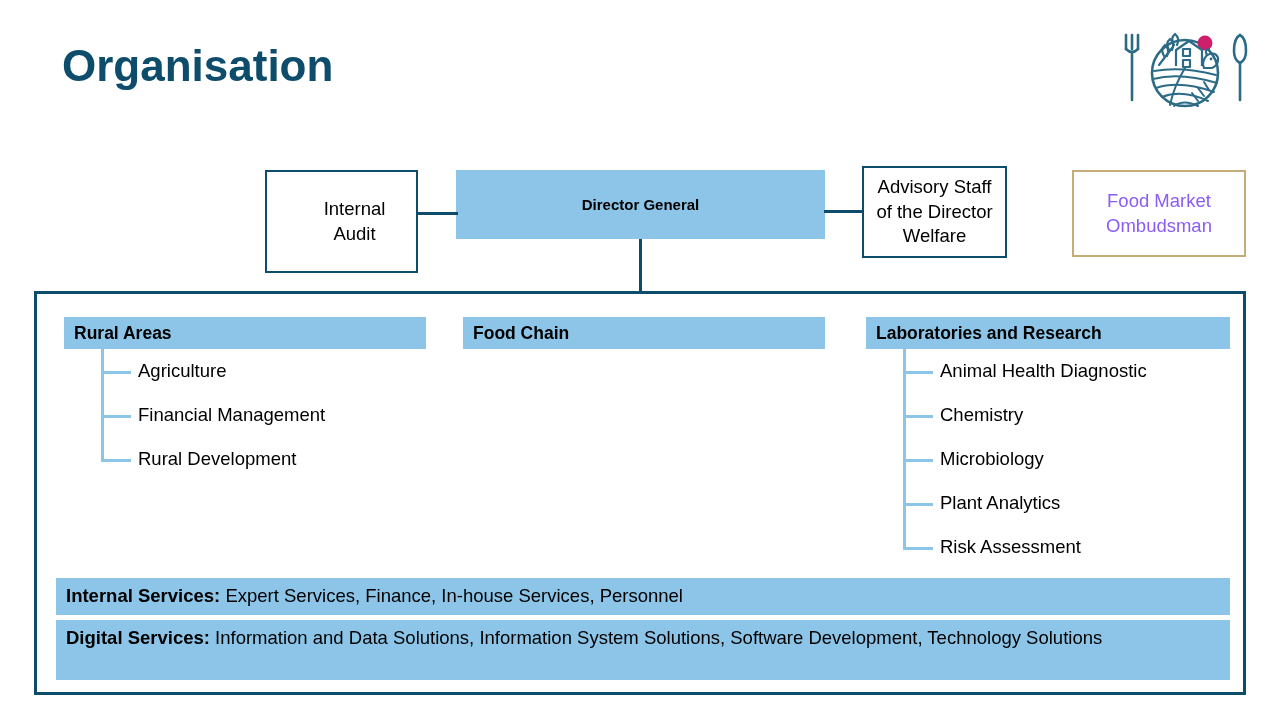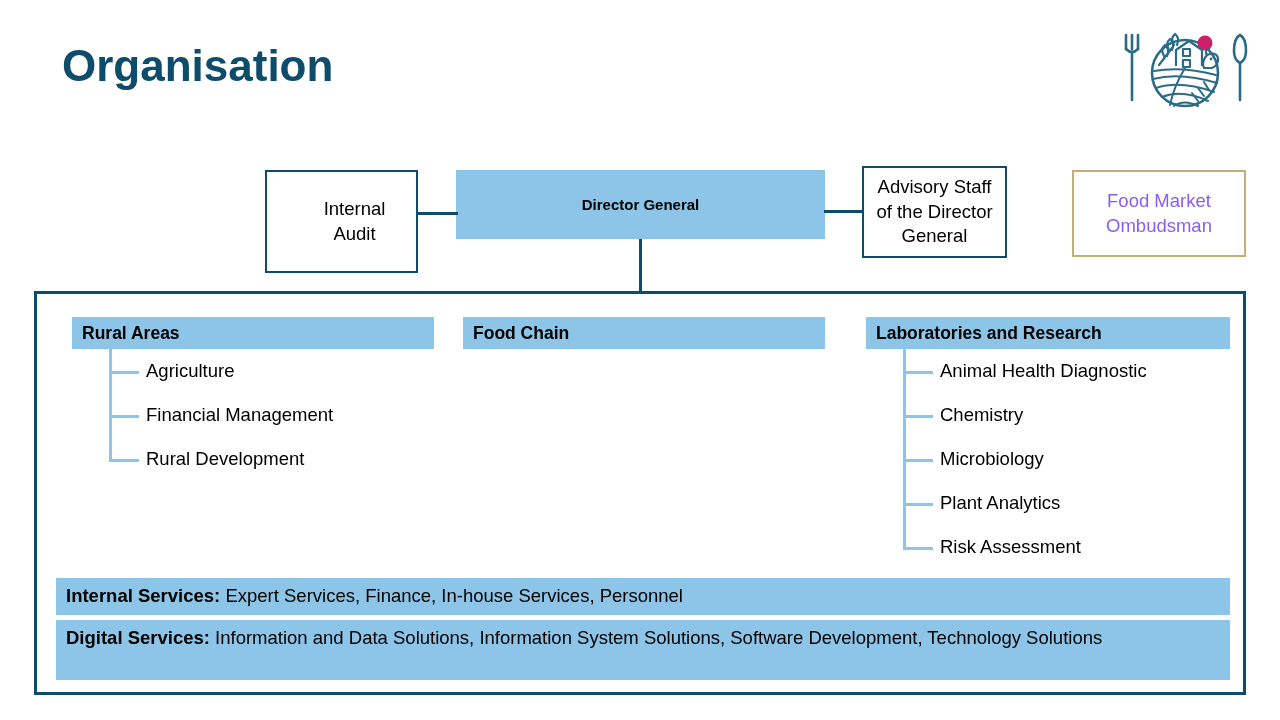"General" span { text: General -> Welfare }
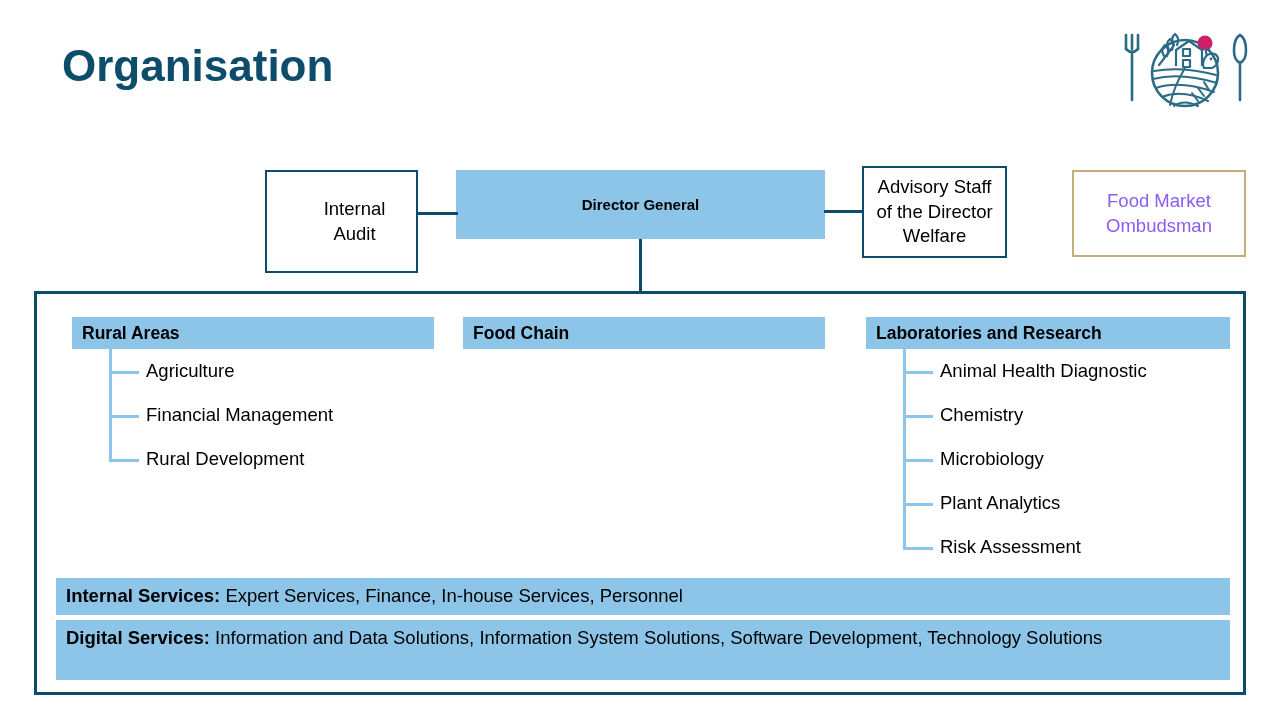"Rural Areas" .dept-col.col-0 { left: 16px -> 8px }
